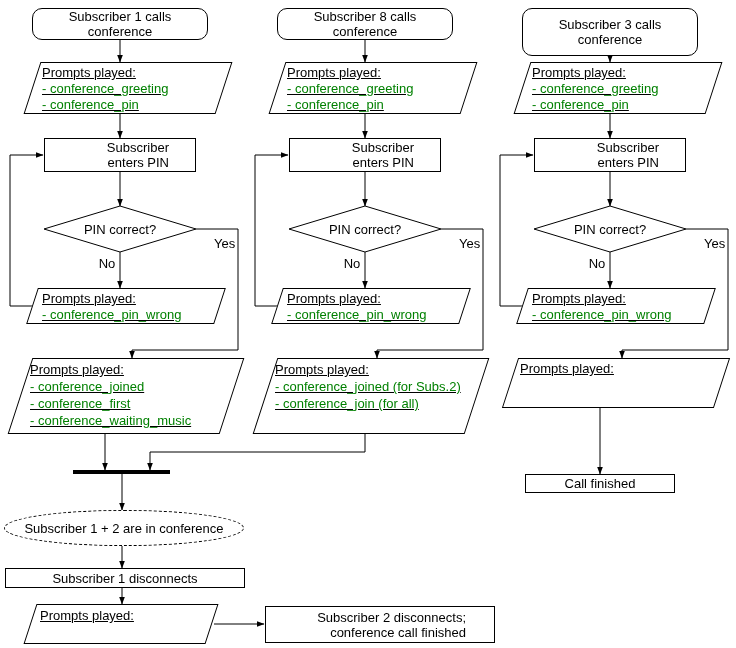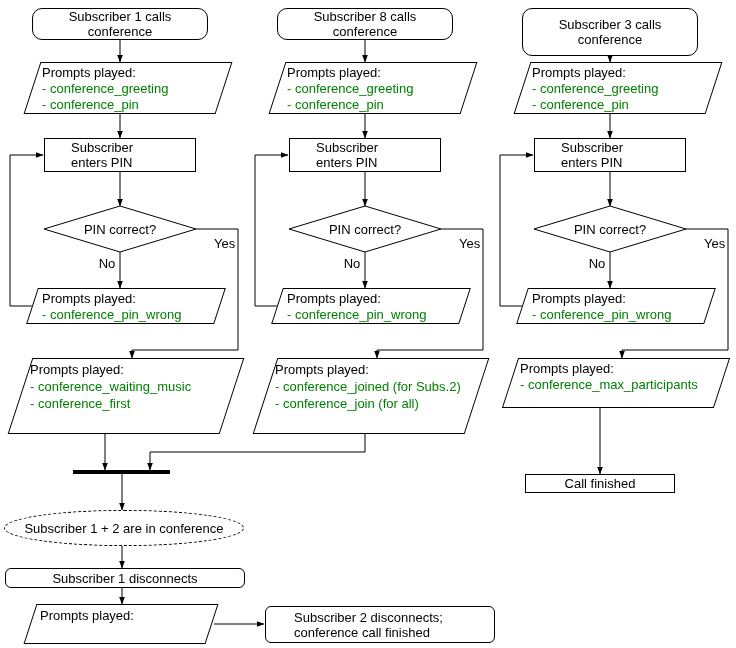"Prompts played:" .para { text-decoration: none -> underline }
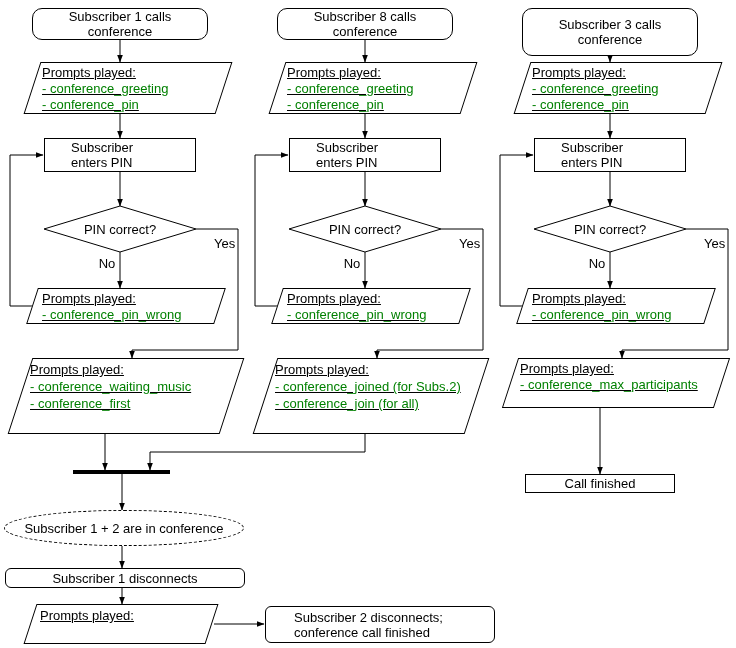"Subscriber enters PIN" .process { text-align: left -> right }
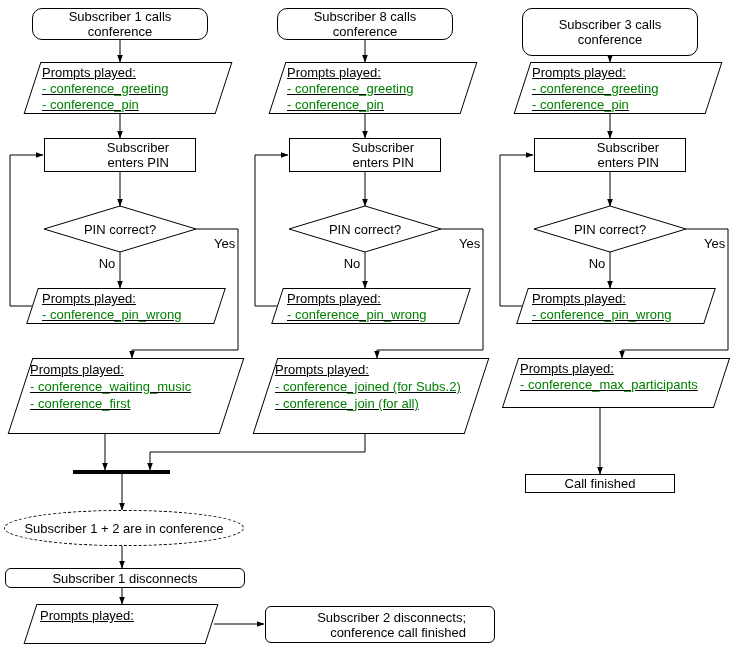"- conference_joined" div.pp-item { html: none -> <div>- conference_joined</div> }
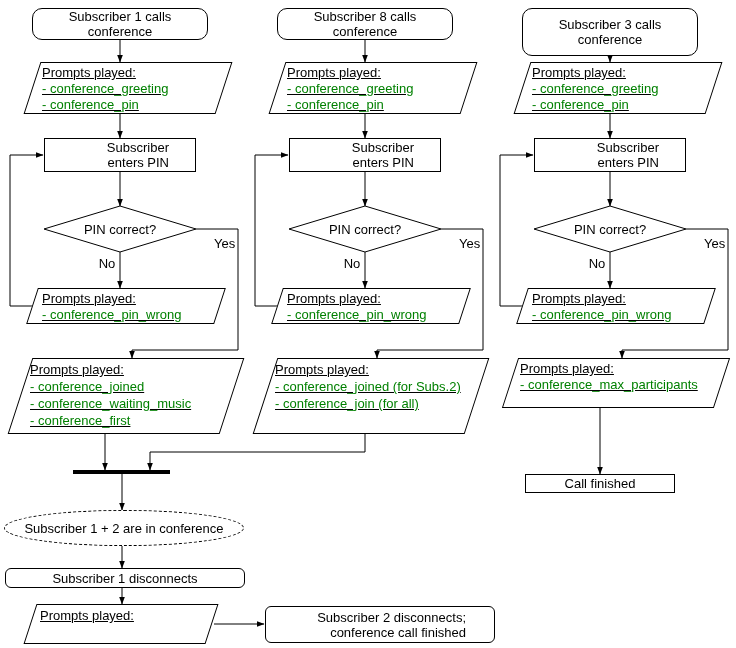"- conference_max_participants" div.pp-item { html: <div>- conference_max_participants</div> -> none }
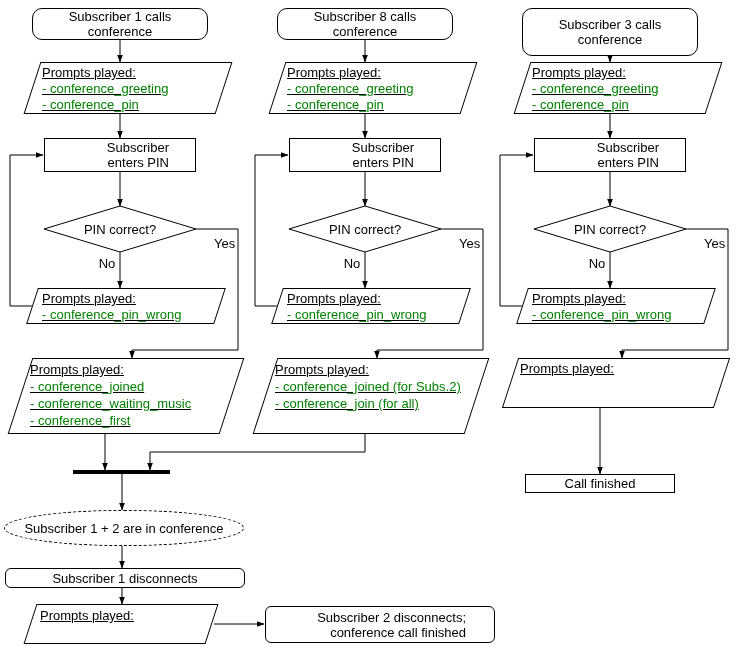"- conference_waiting_music" div.pp-item { order: before "- conference_first" -> after "- conference_first" }
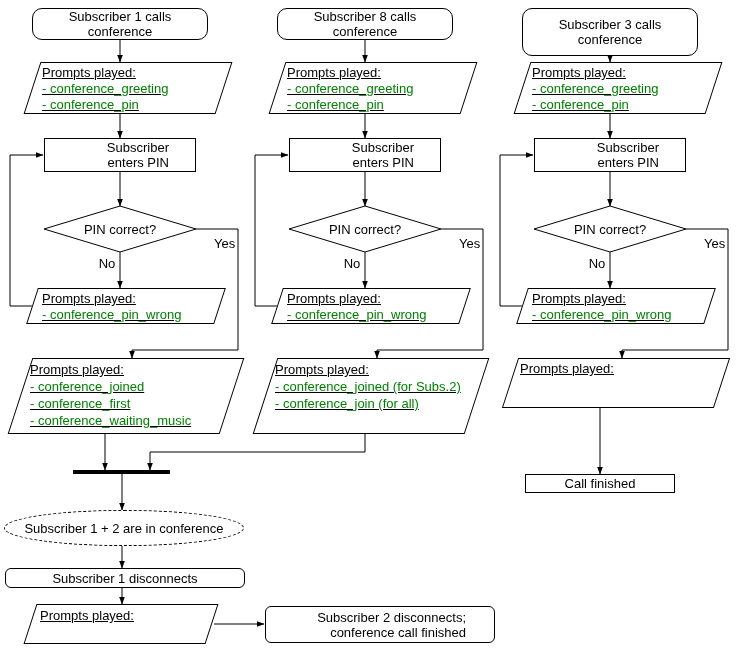"Subscriber 1 disconnects" .merge-item { border-radius: 6px -> none }
